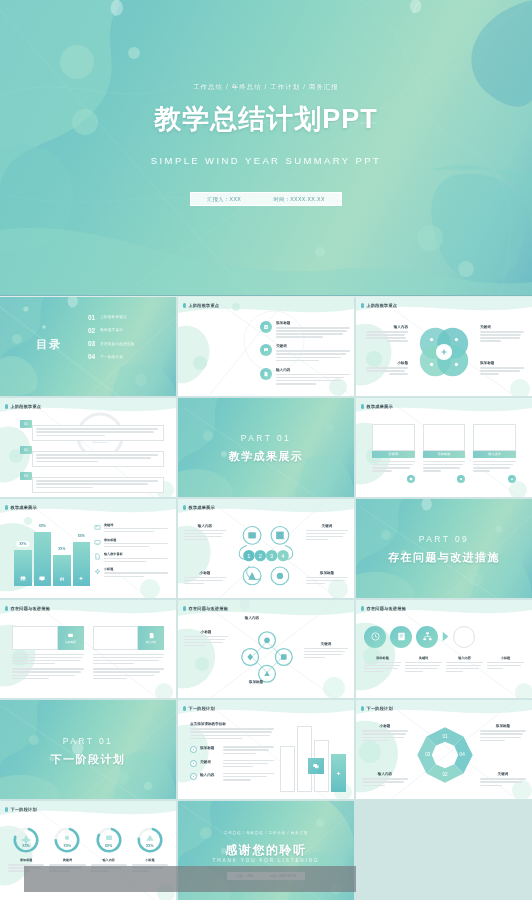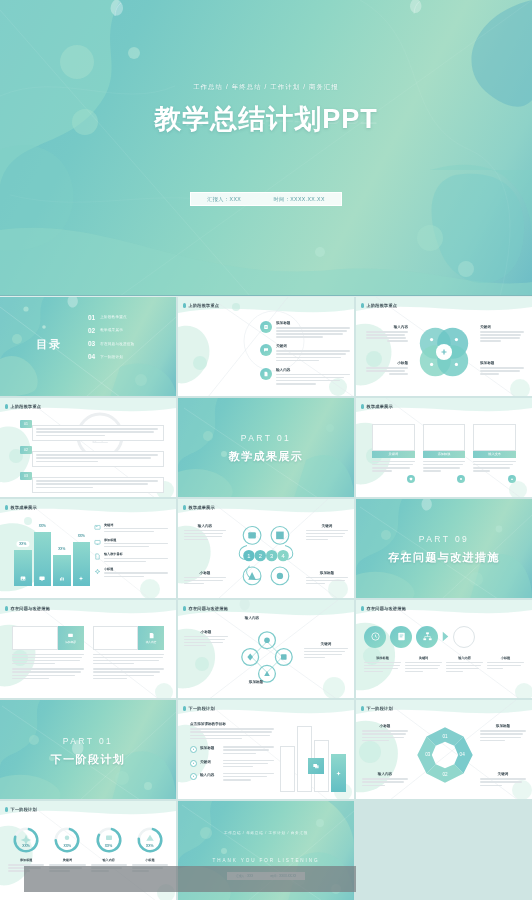"SIMPLE WIND YEAR SUMMARY PPT" div.subtitle { html: none -> <div>SIMPLE WIND YEAR SUMMARY PPT</div> }
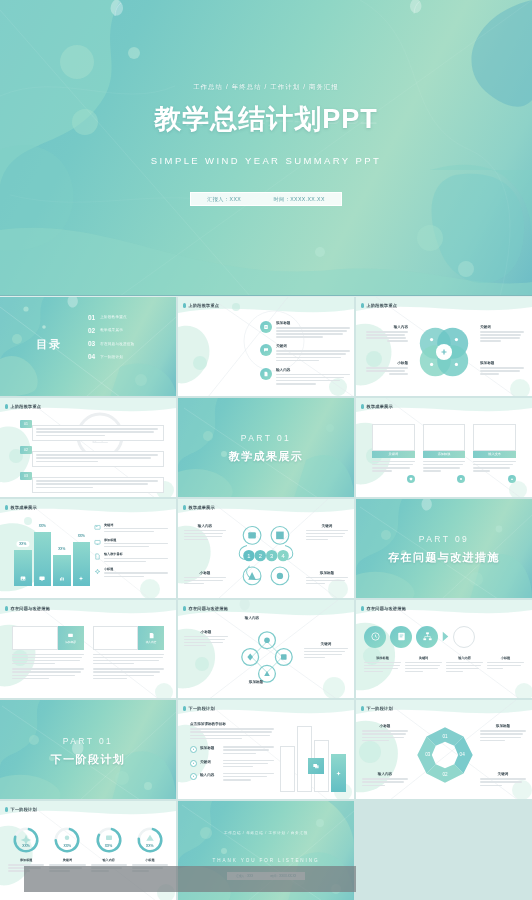"感谢您的聆听" div.end-title { html: none -> <div>感谢您的聆听</div> }
